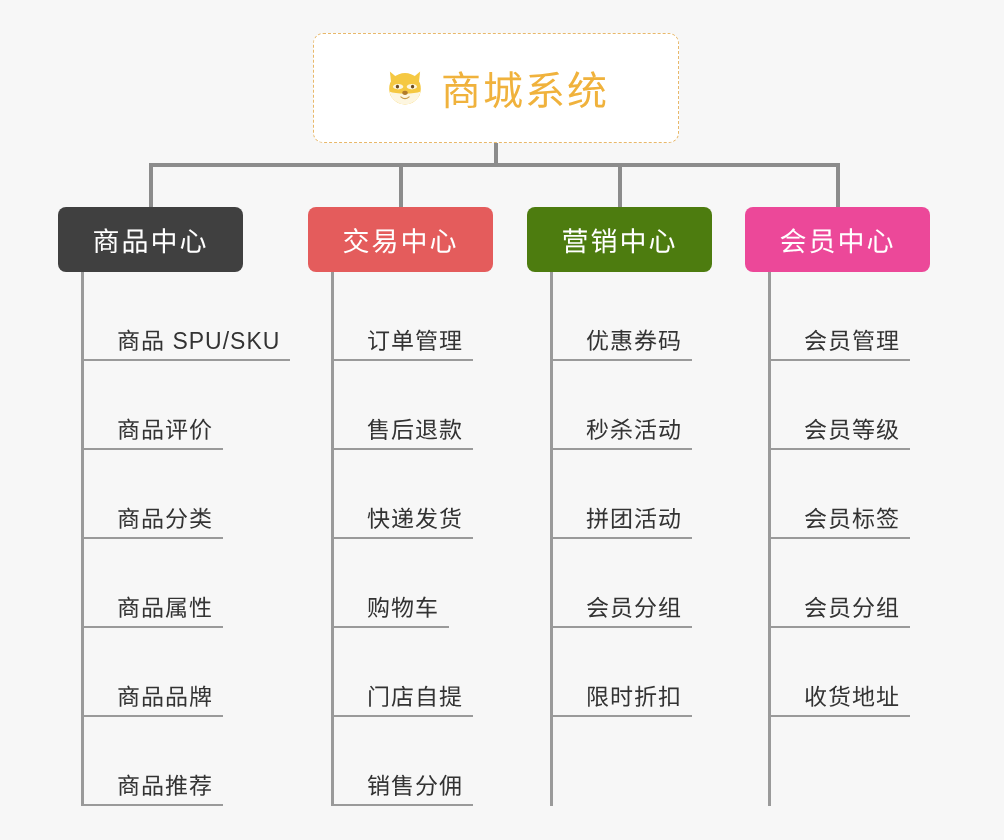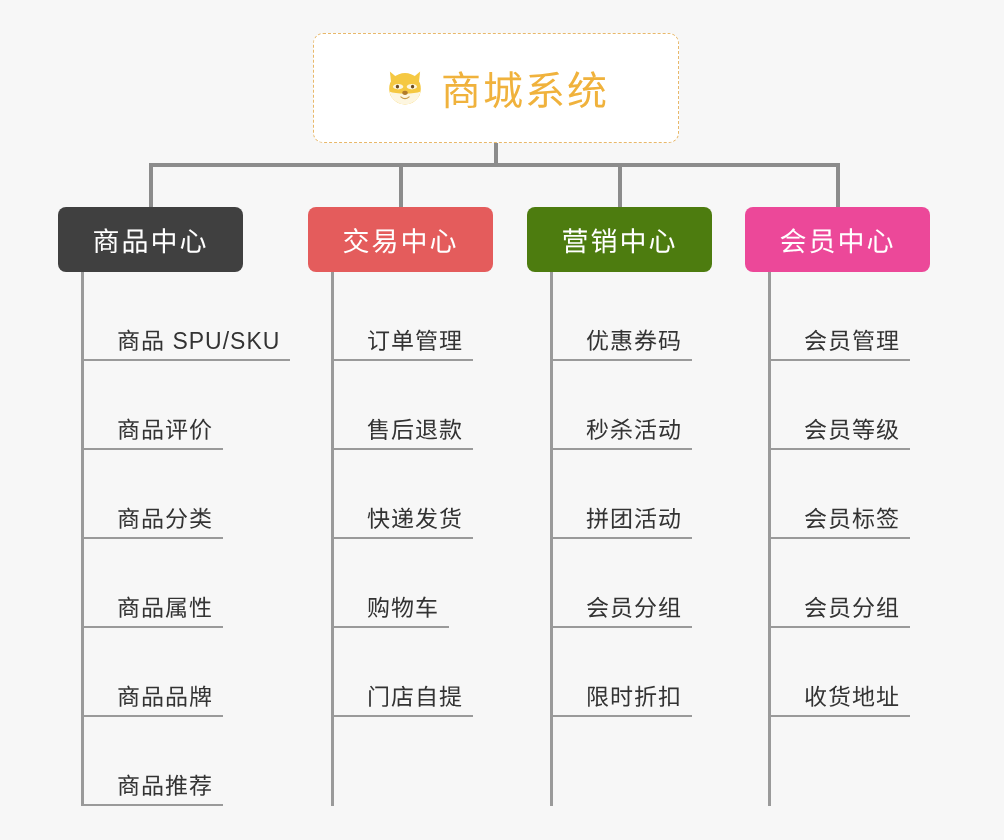"销售分佣" div.leaf { html: none -> <div> <span>销售分佣</span> <span></span> </div> }
